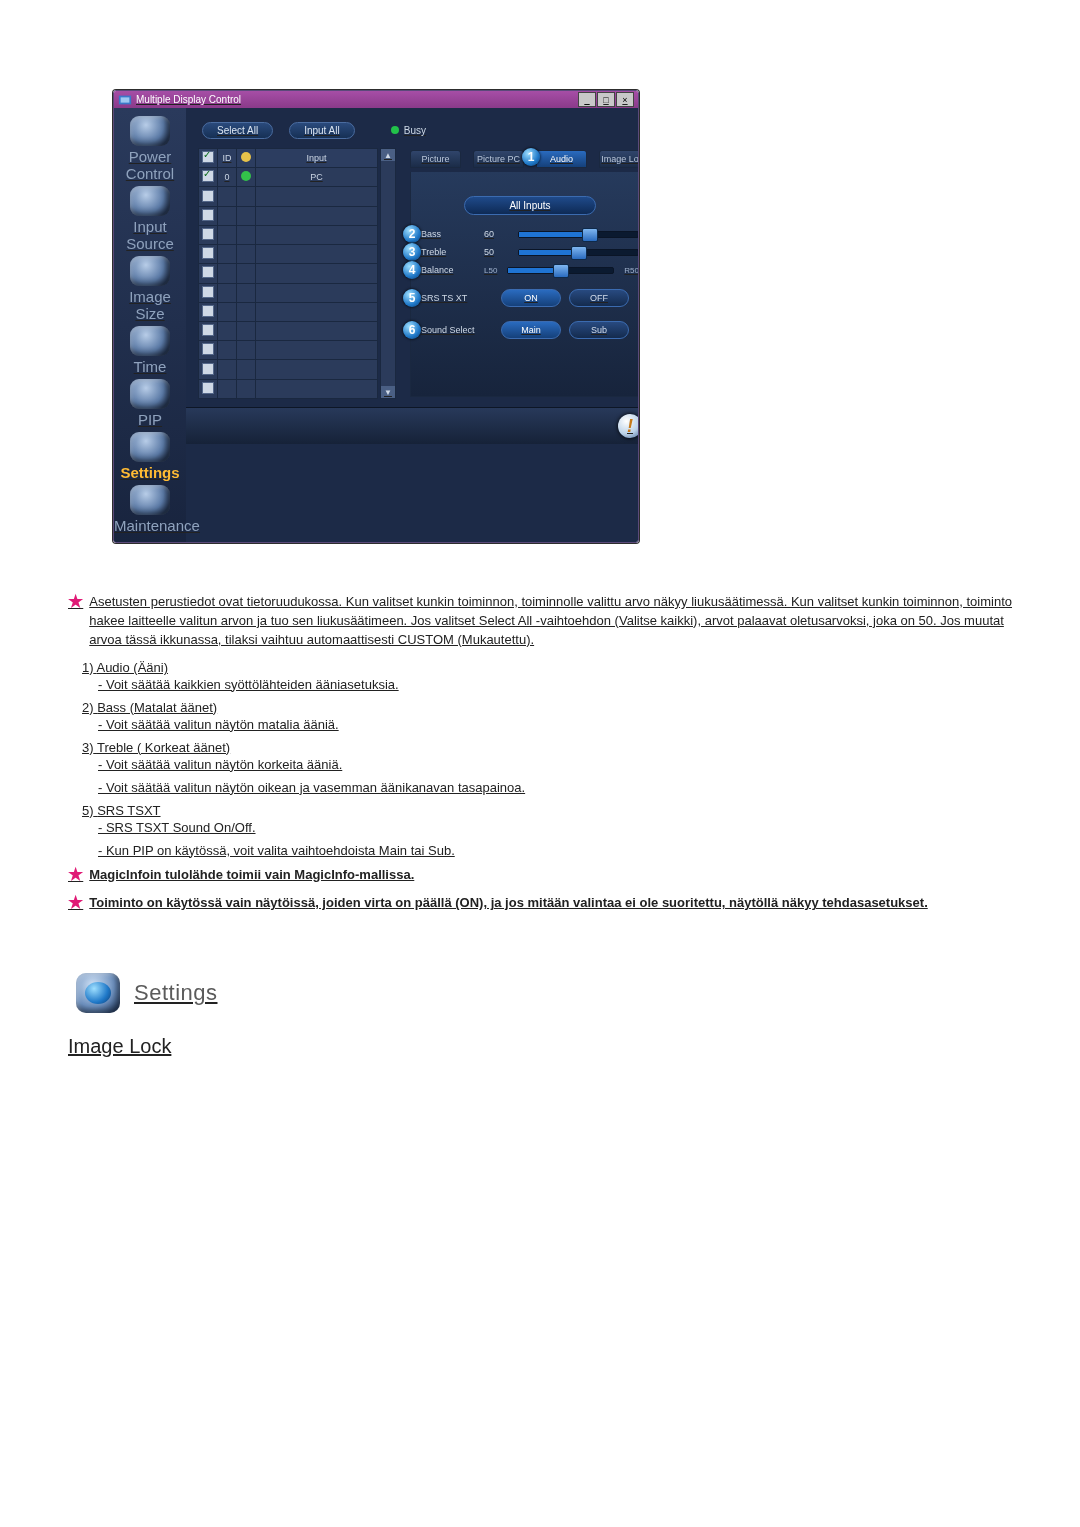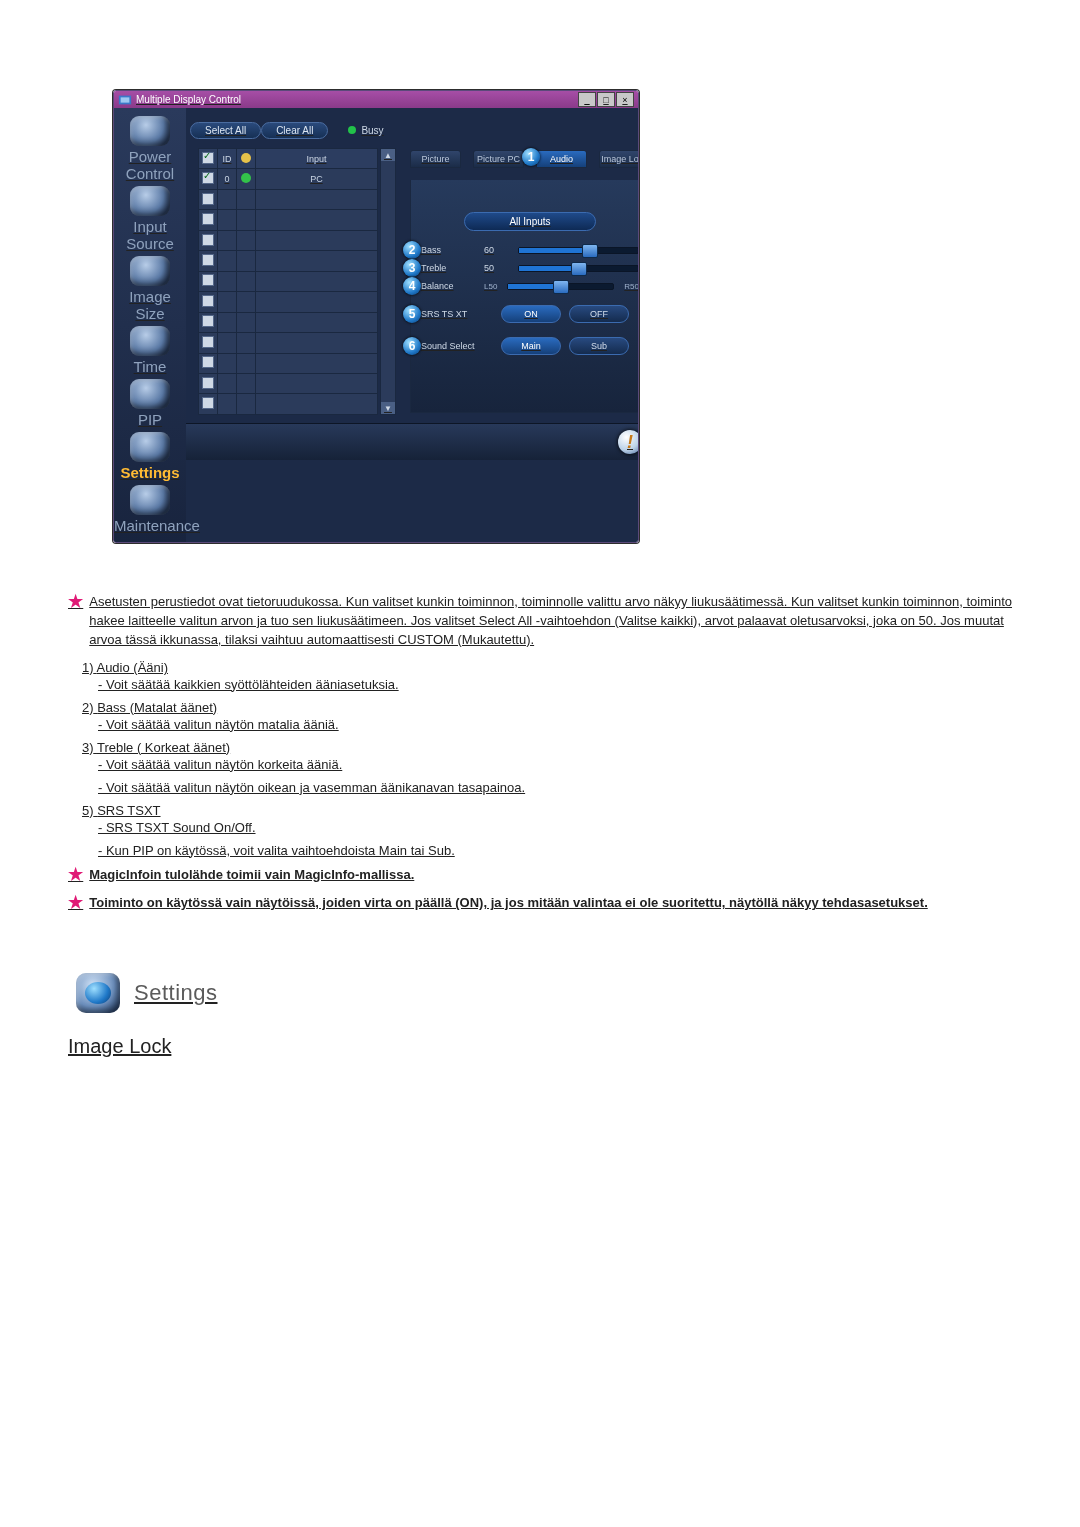"Select All" .mid-top { gap: 0 -> 16px; padding: 8px 4px 0 -> 8px 16px 0 }
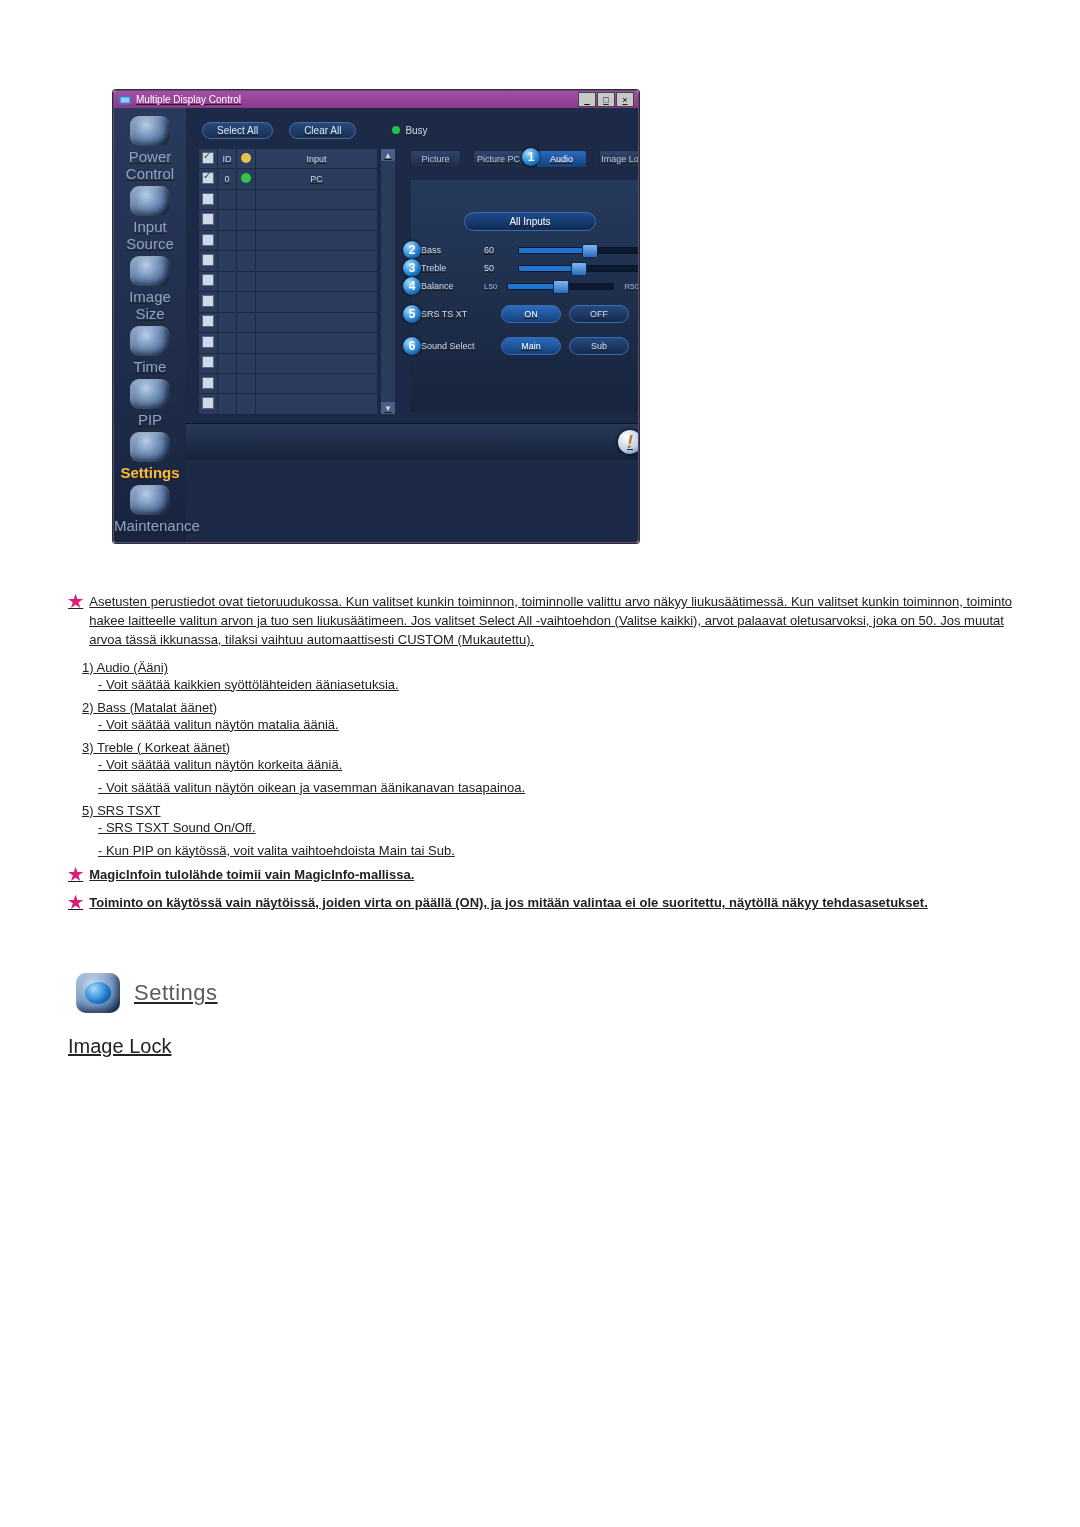"Clear All" span.tbtn { text: Clear -> Input }
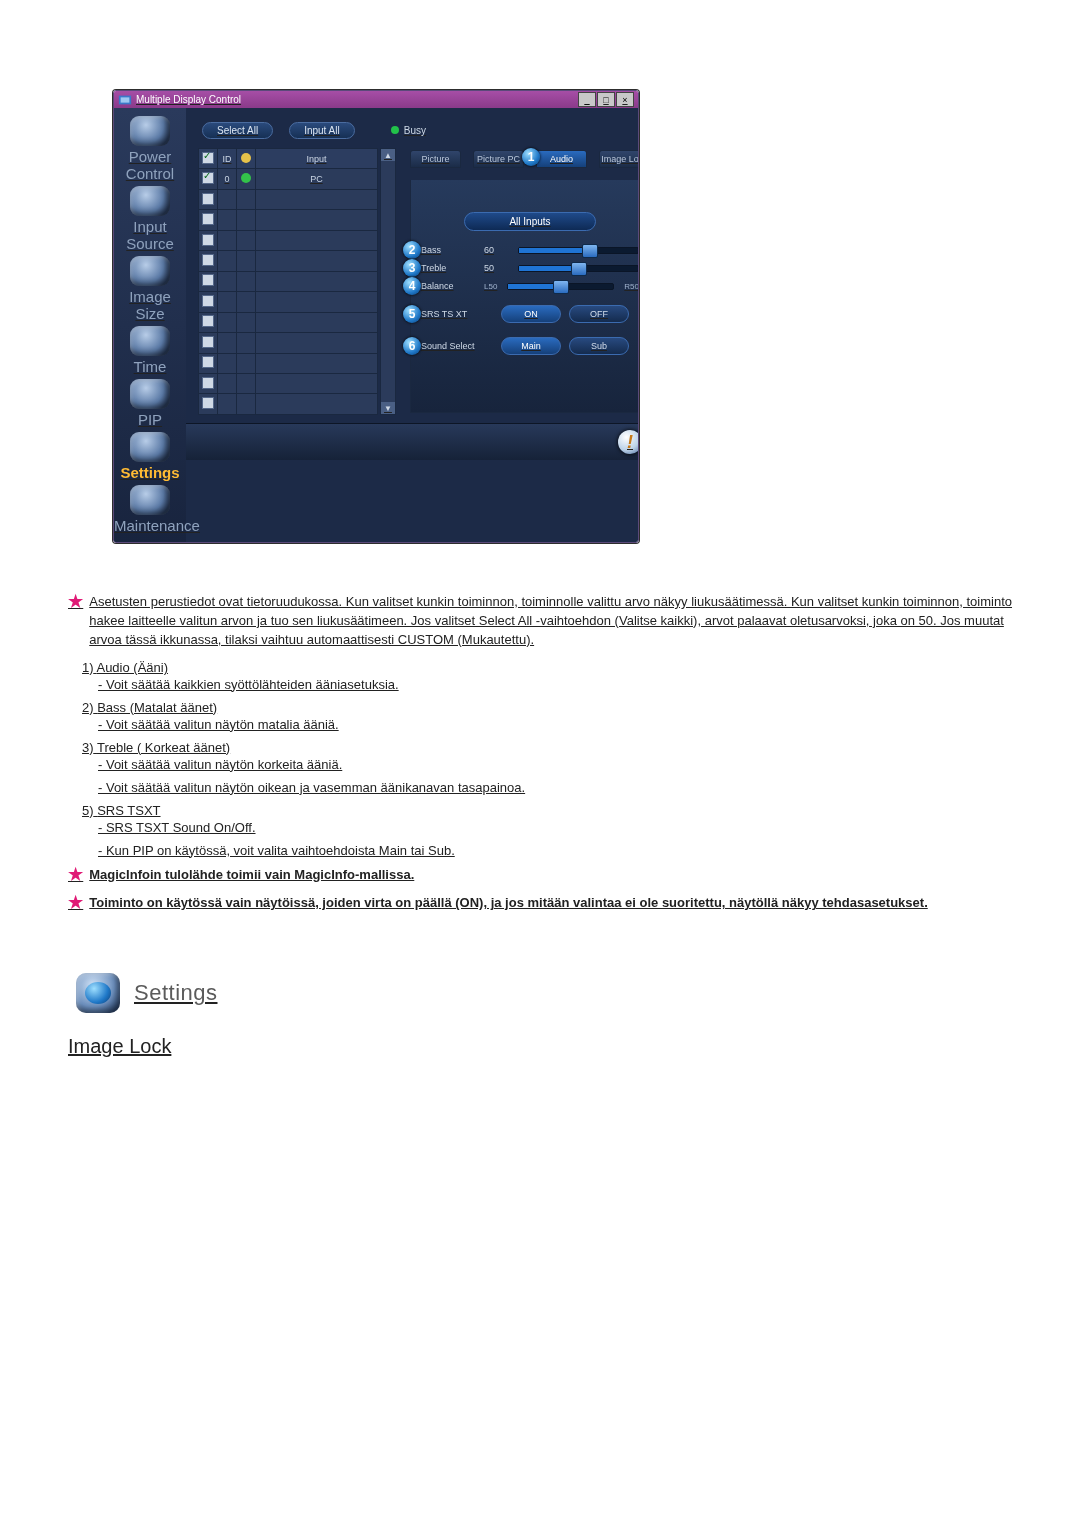"Picture" .tabs { margin-bottom: 12px -> 4px }
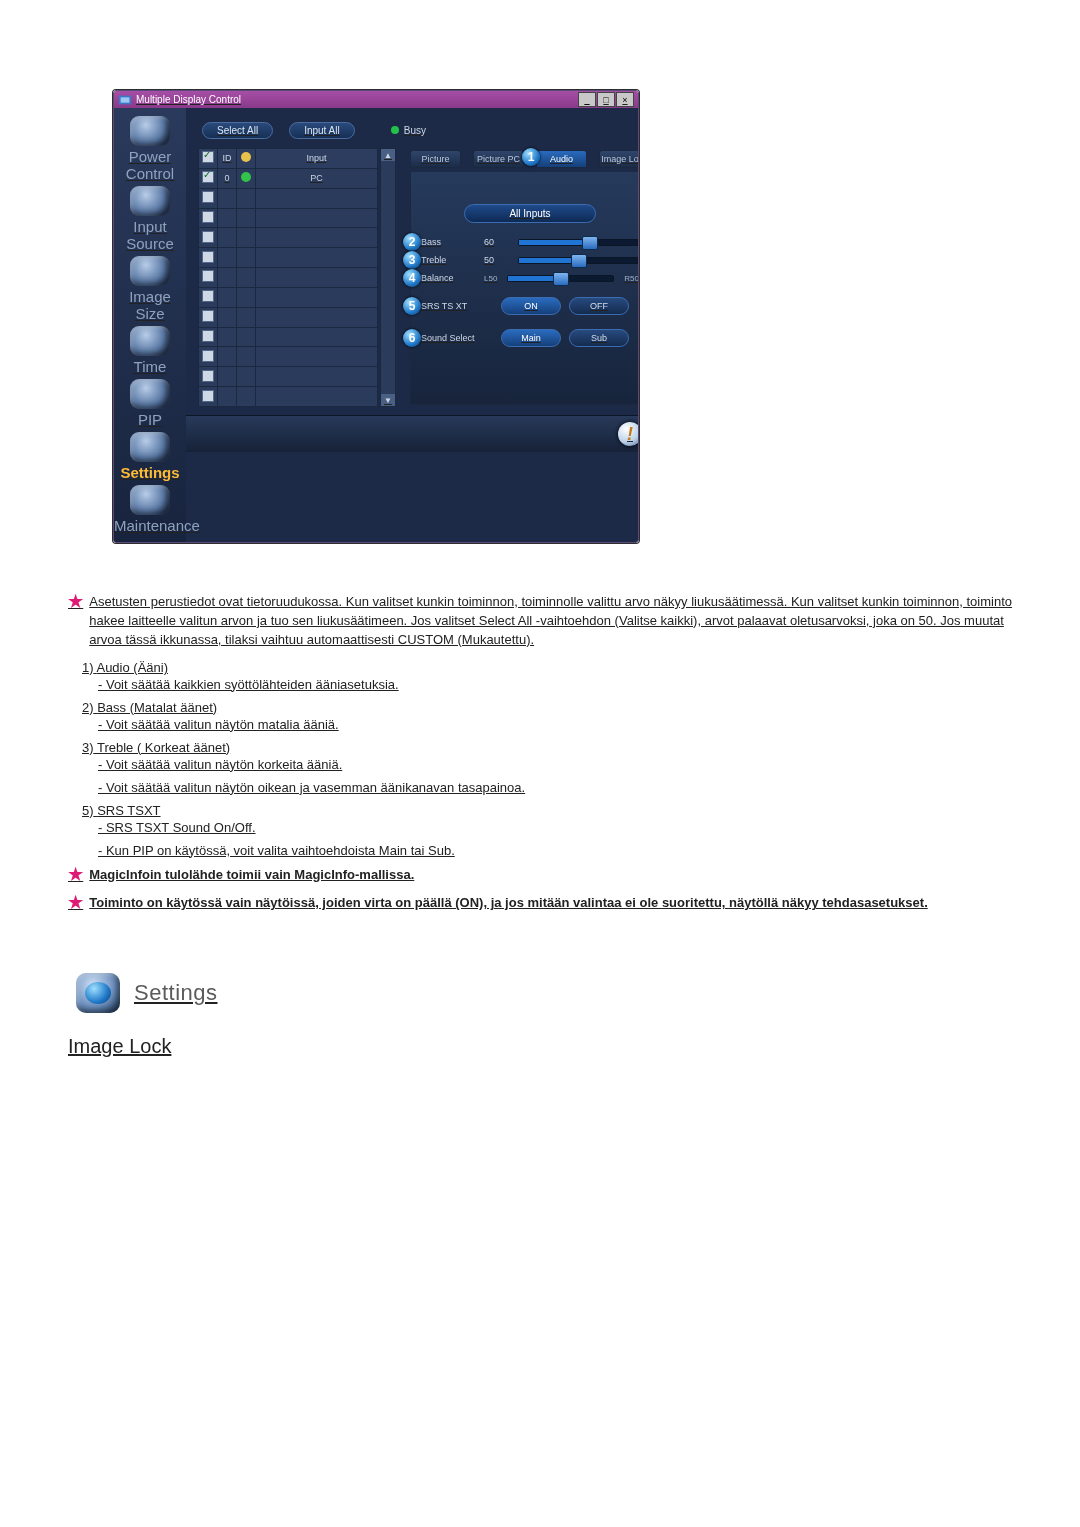"All Inputs" .panel-body { padding: 32px 10px 10px -> 24px 10px 10px }
